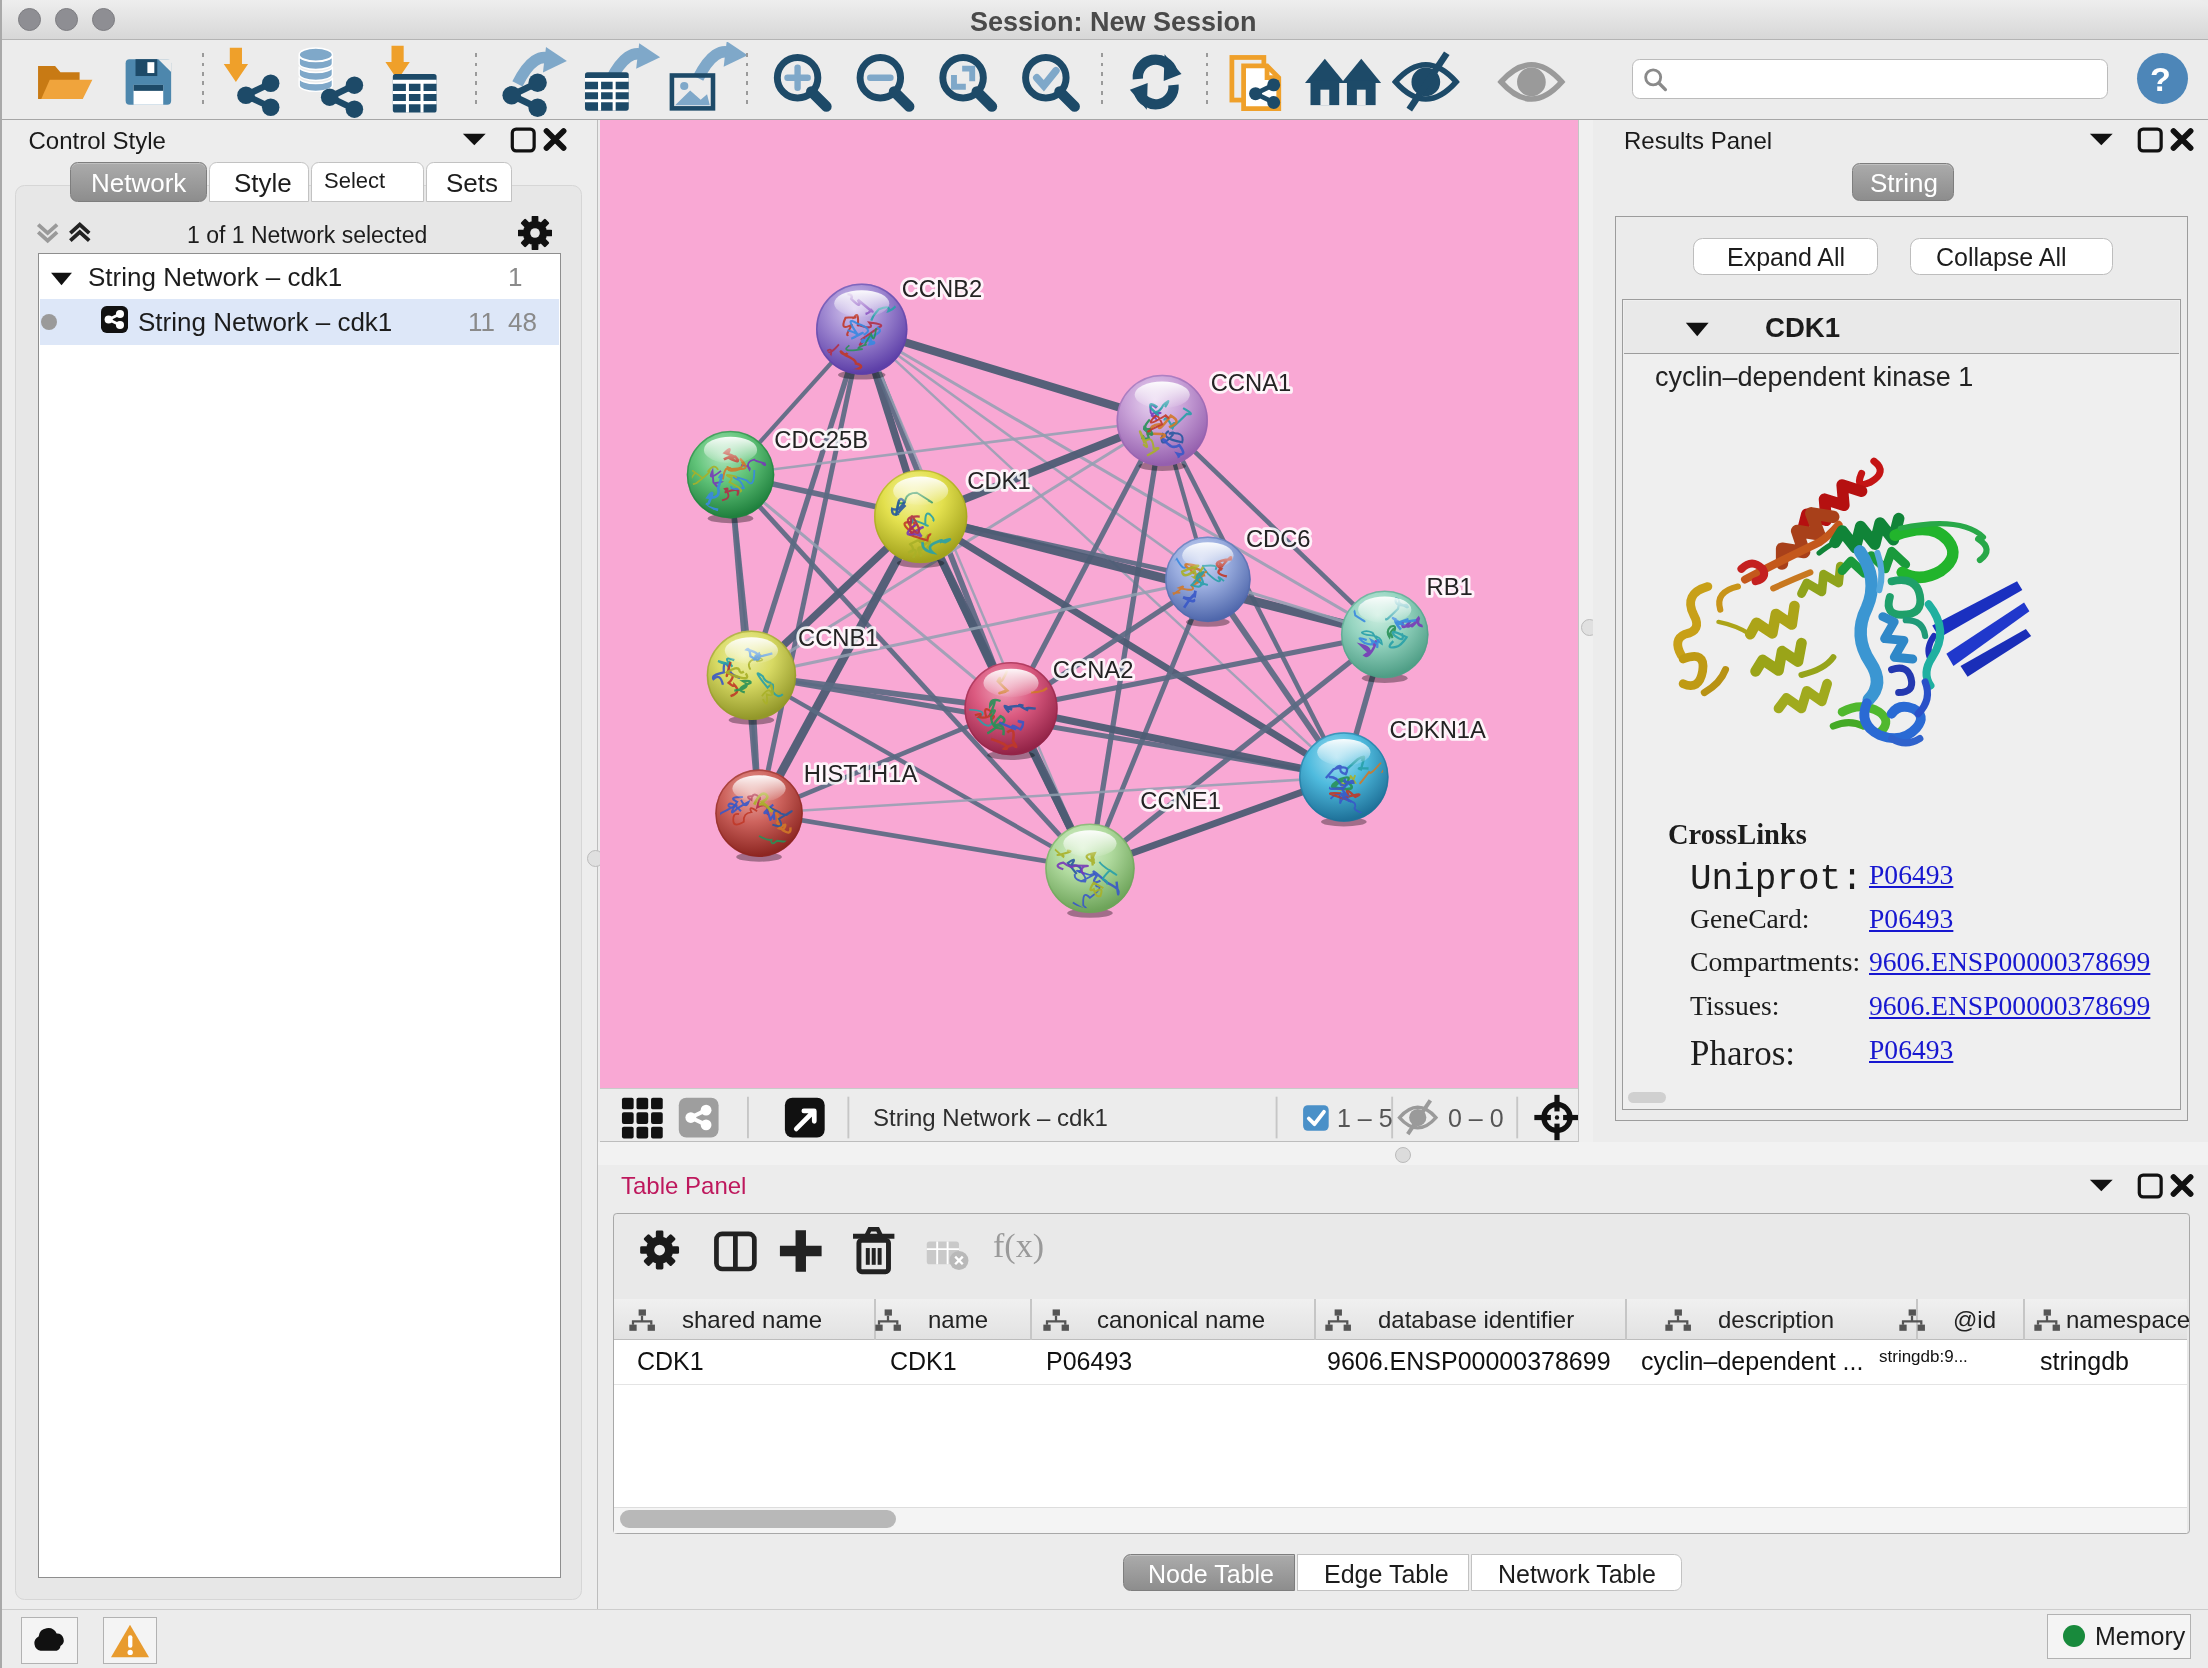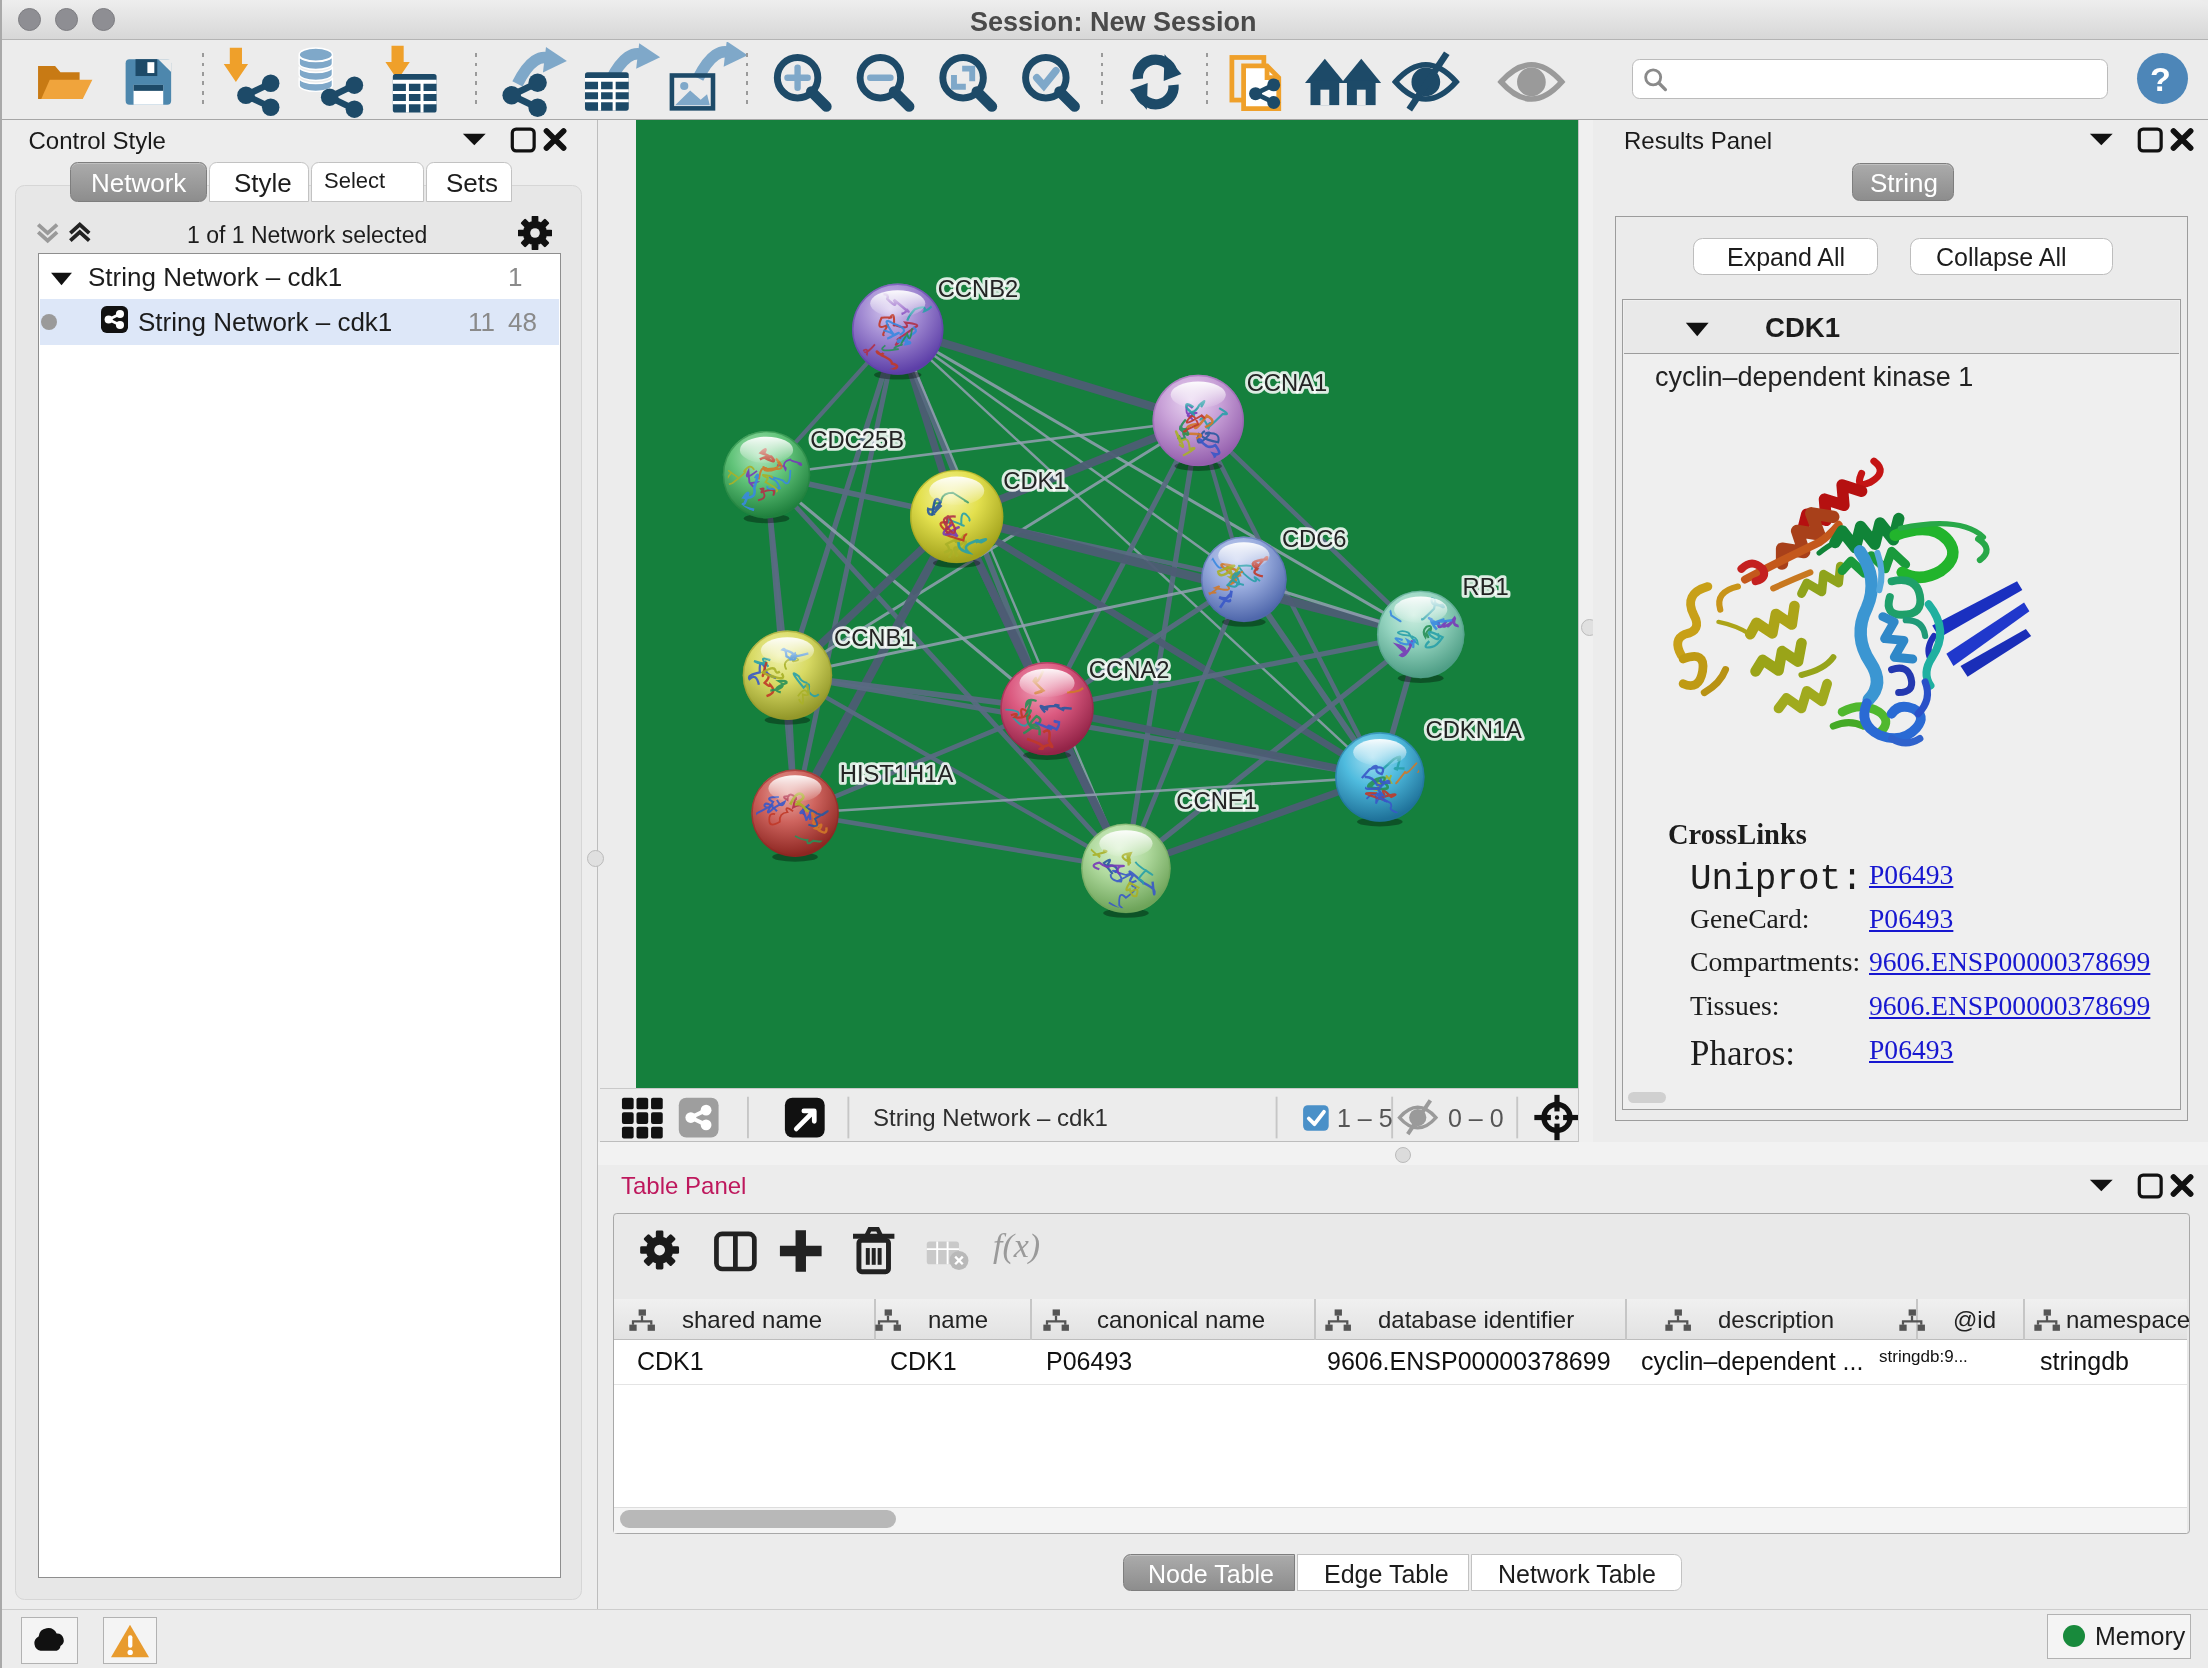"CCNB2" div.abs { background: #15803d -> #f9a8d4; left: 636px -> 600px }
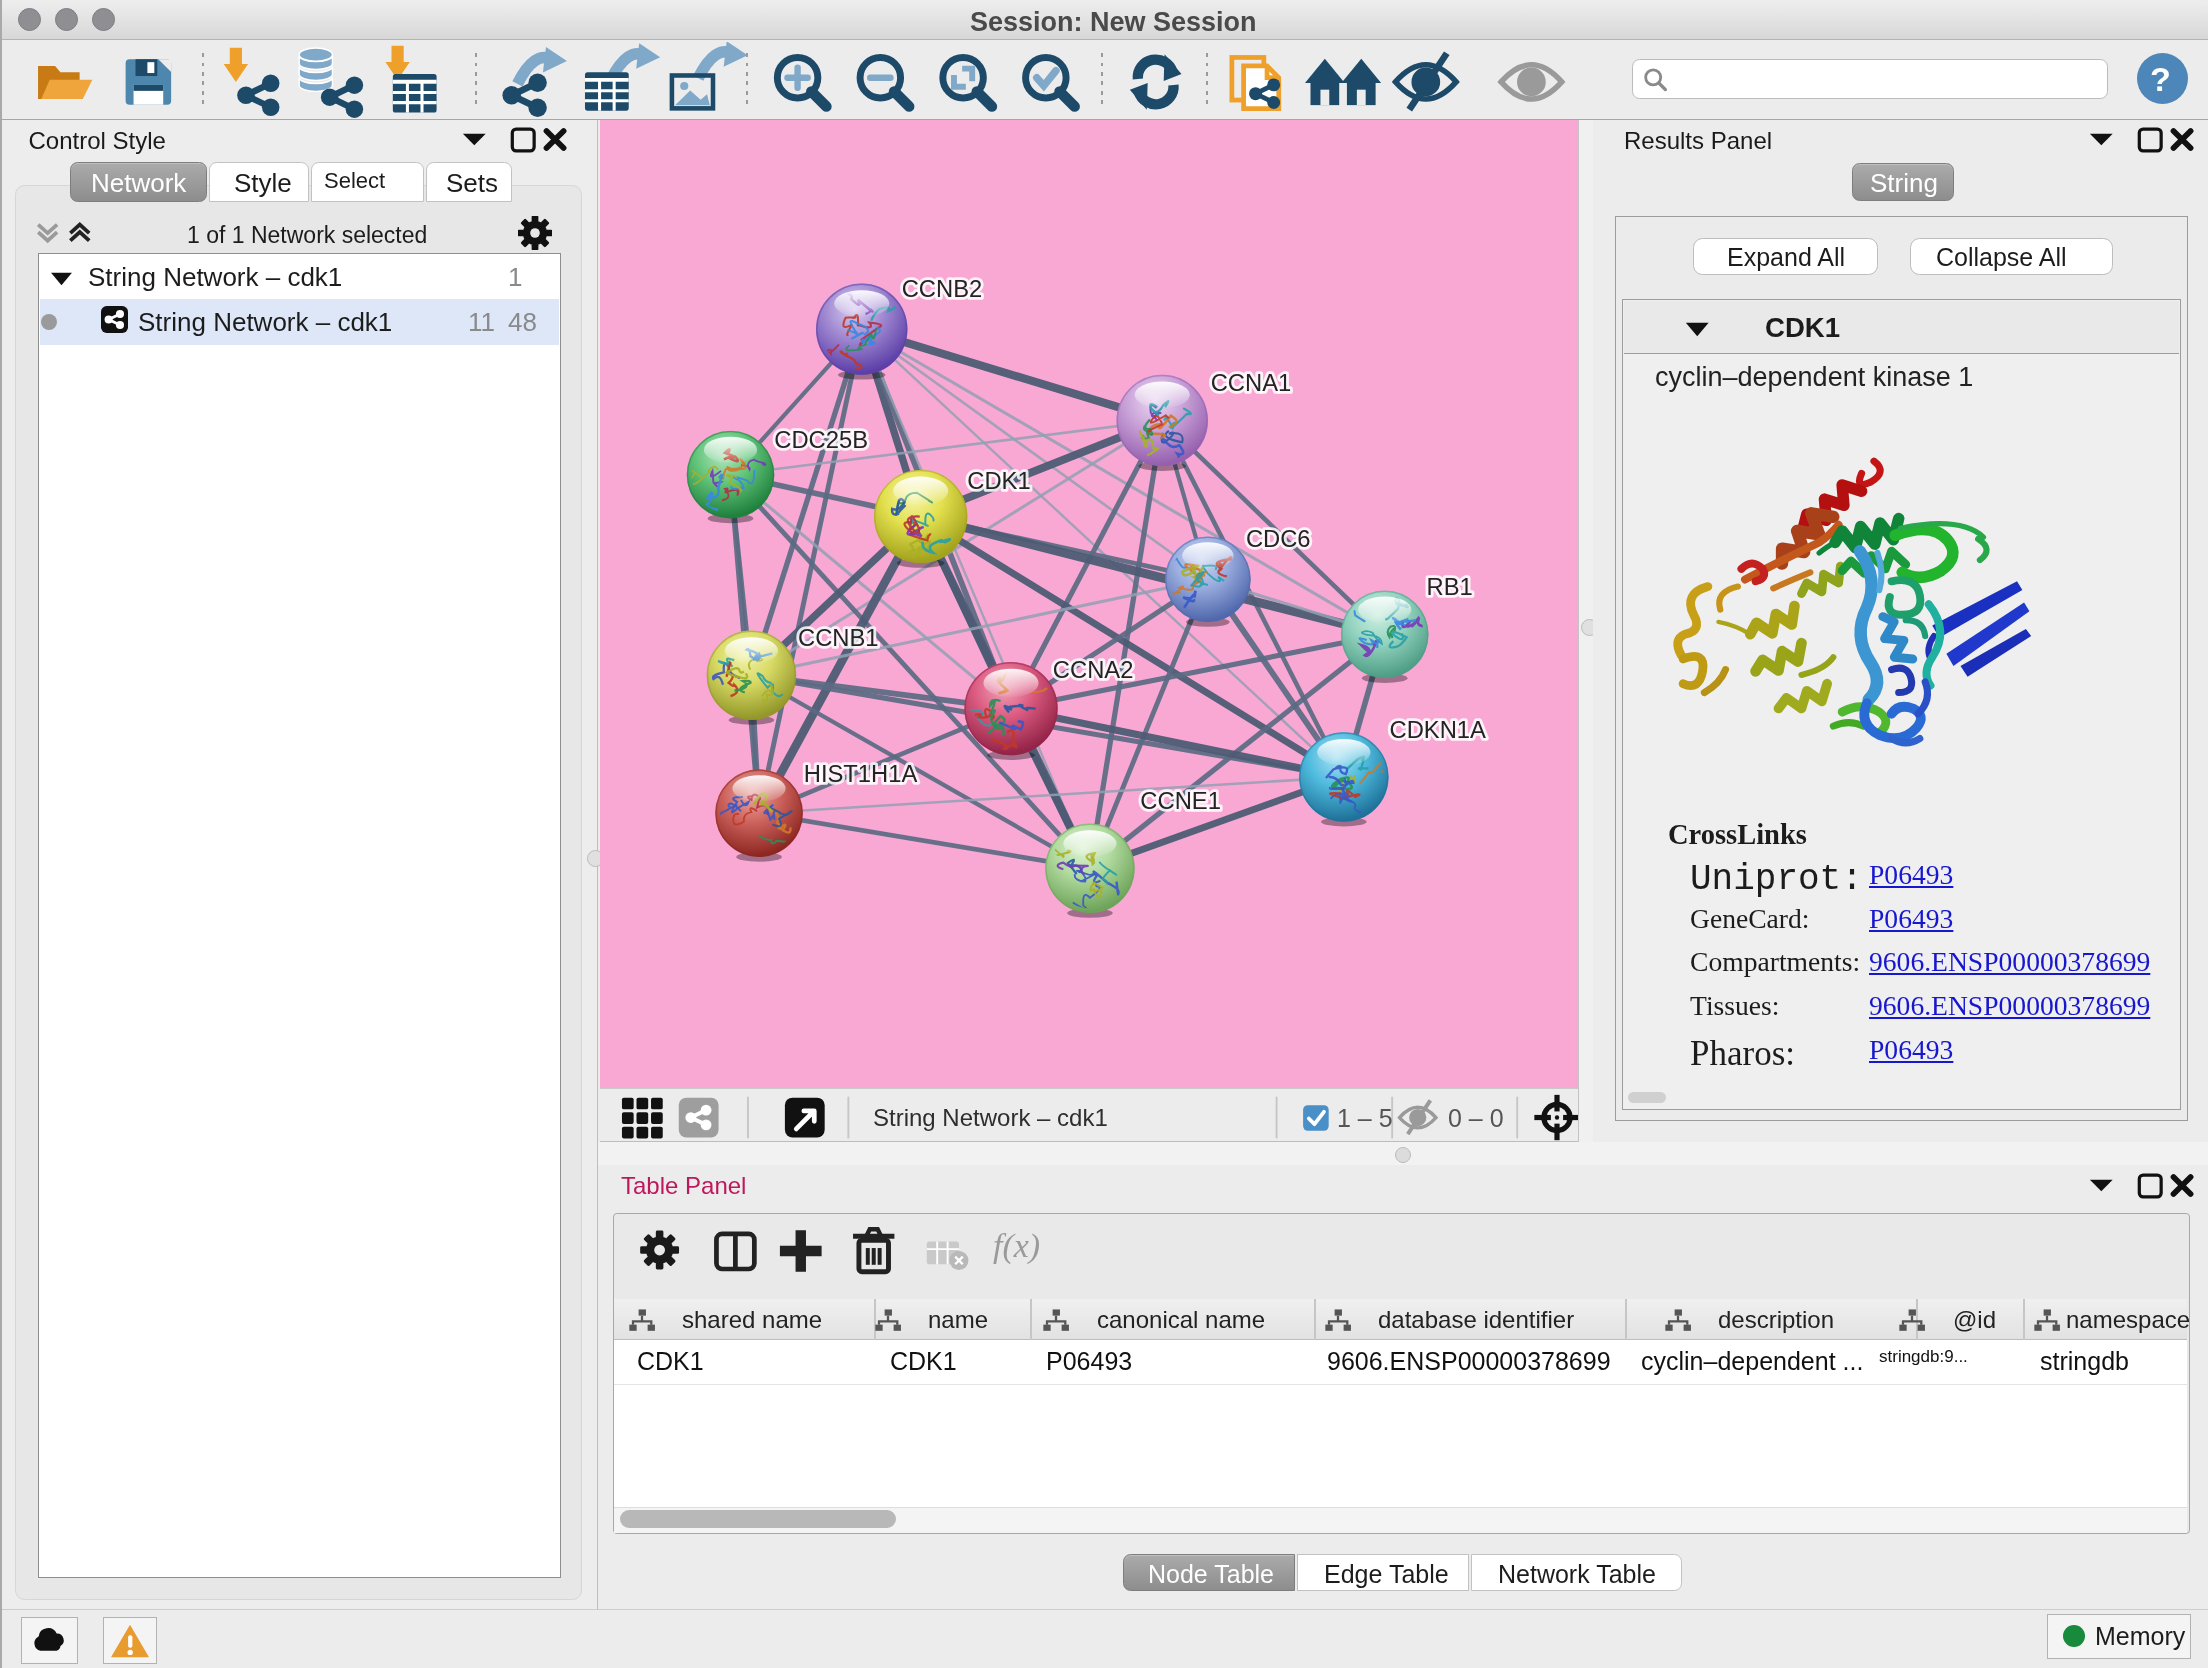"f(x)" div.txt { font-style: italic -> none }
